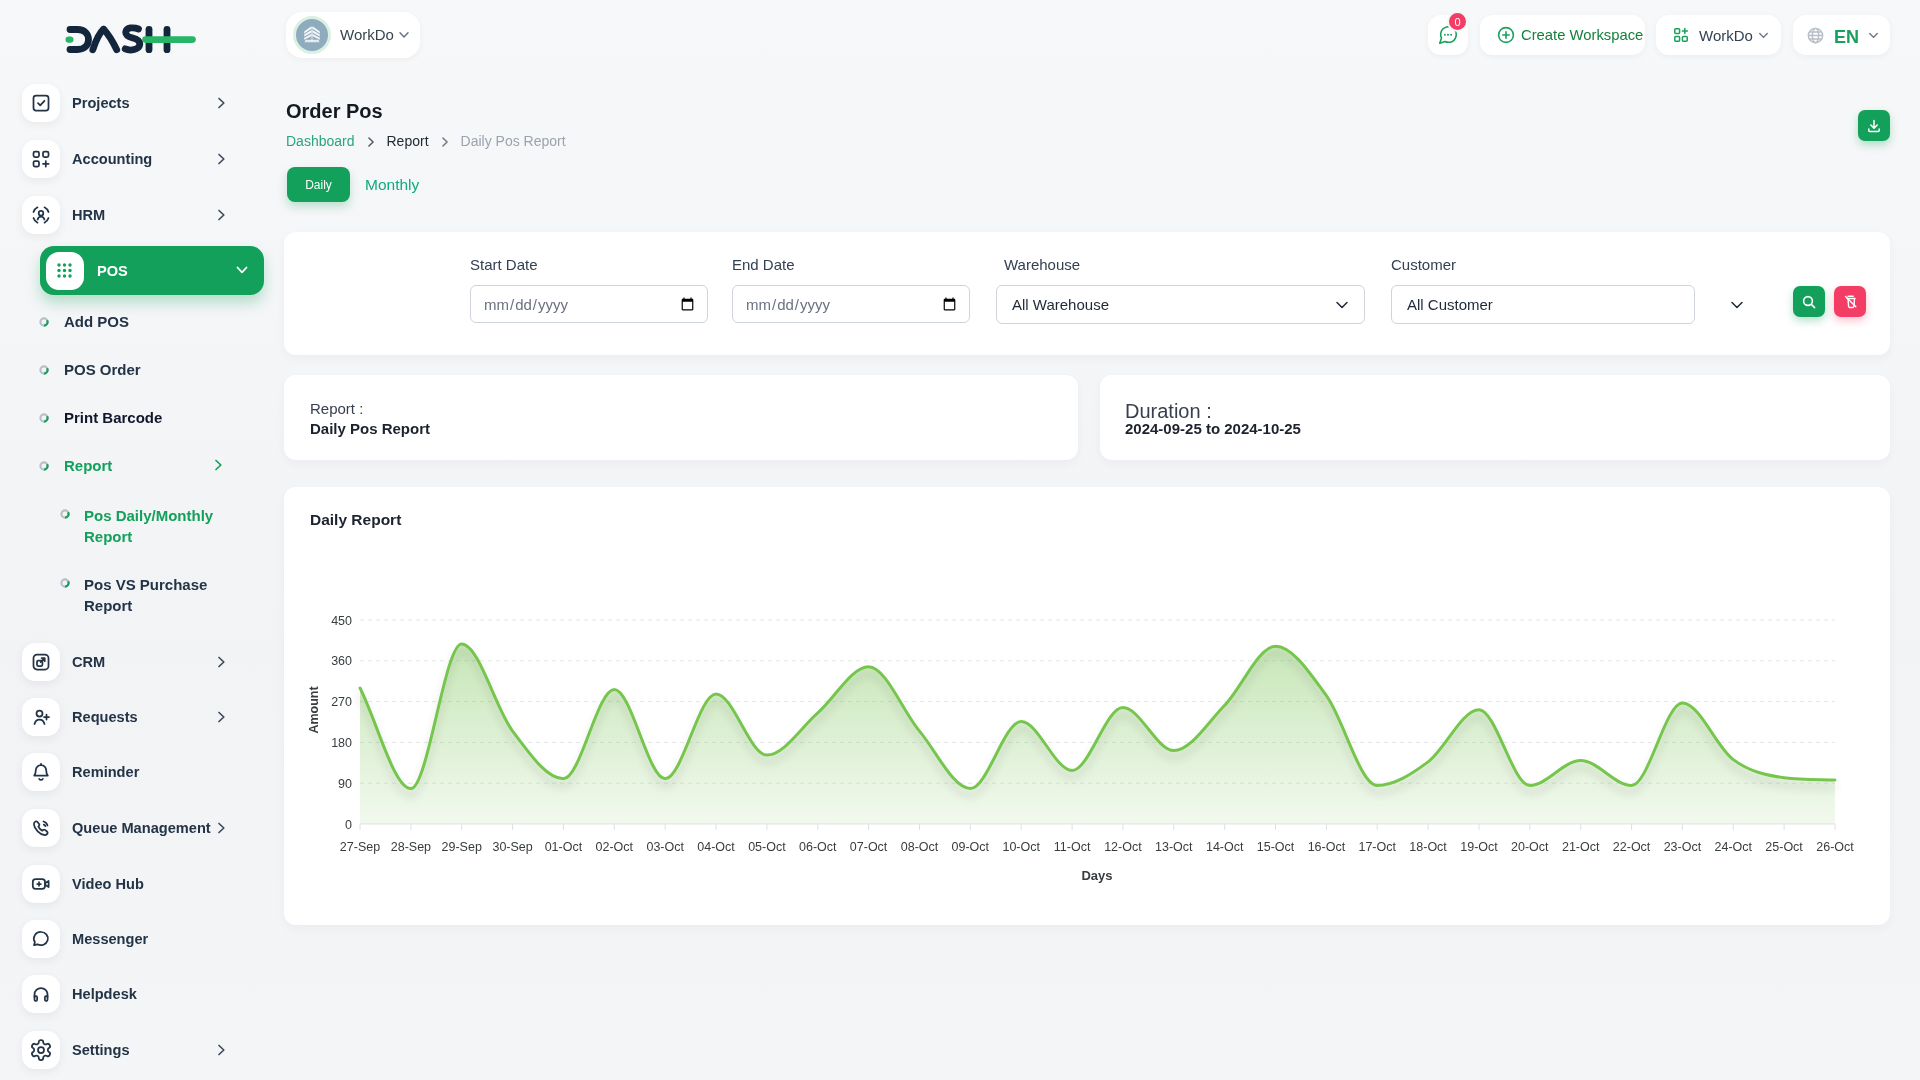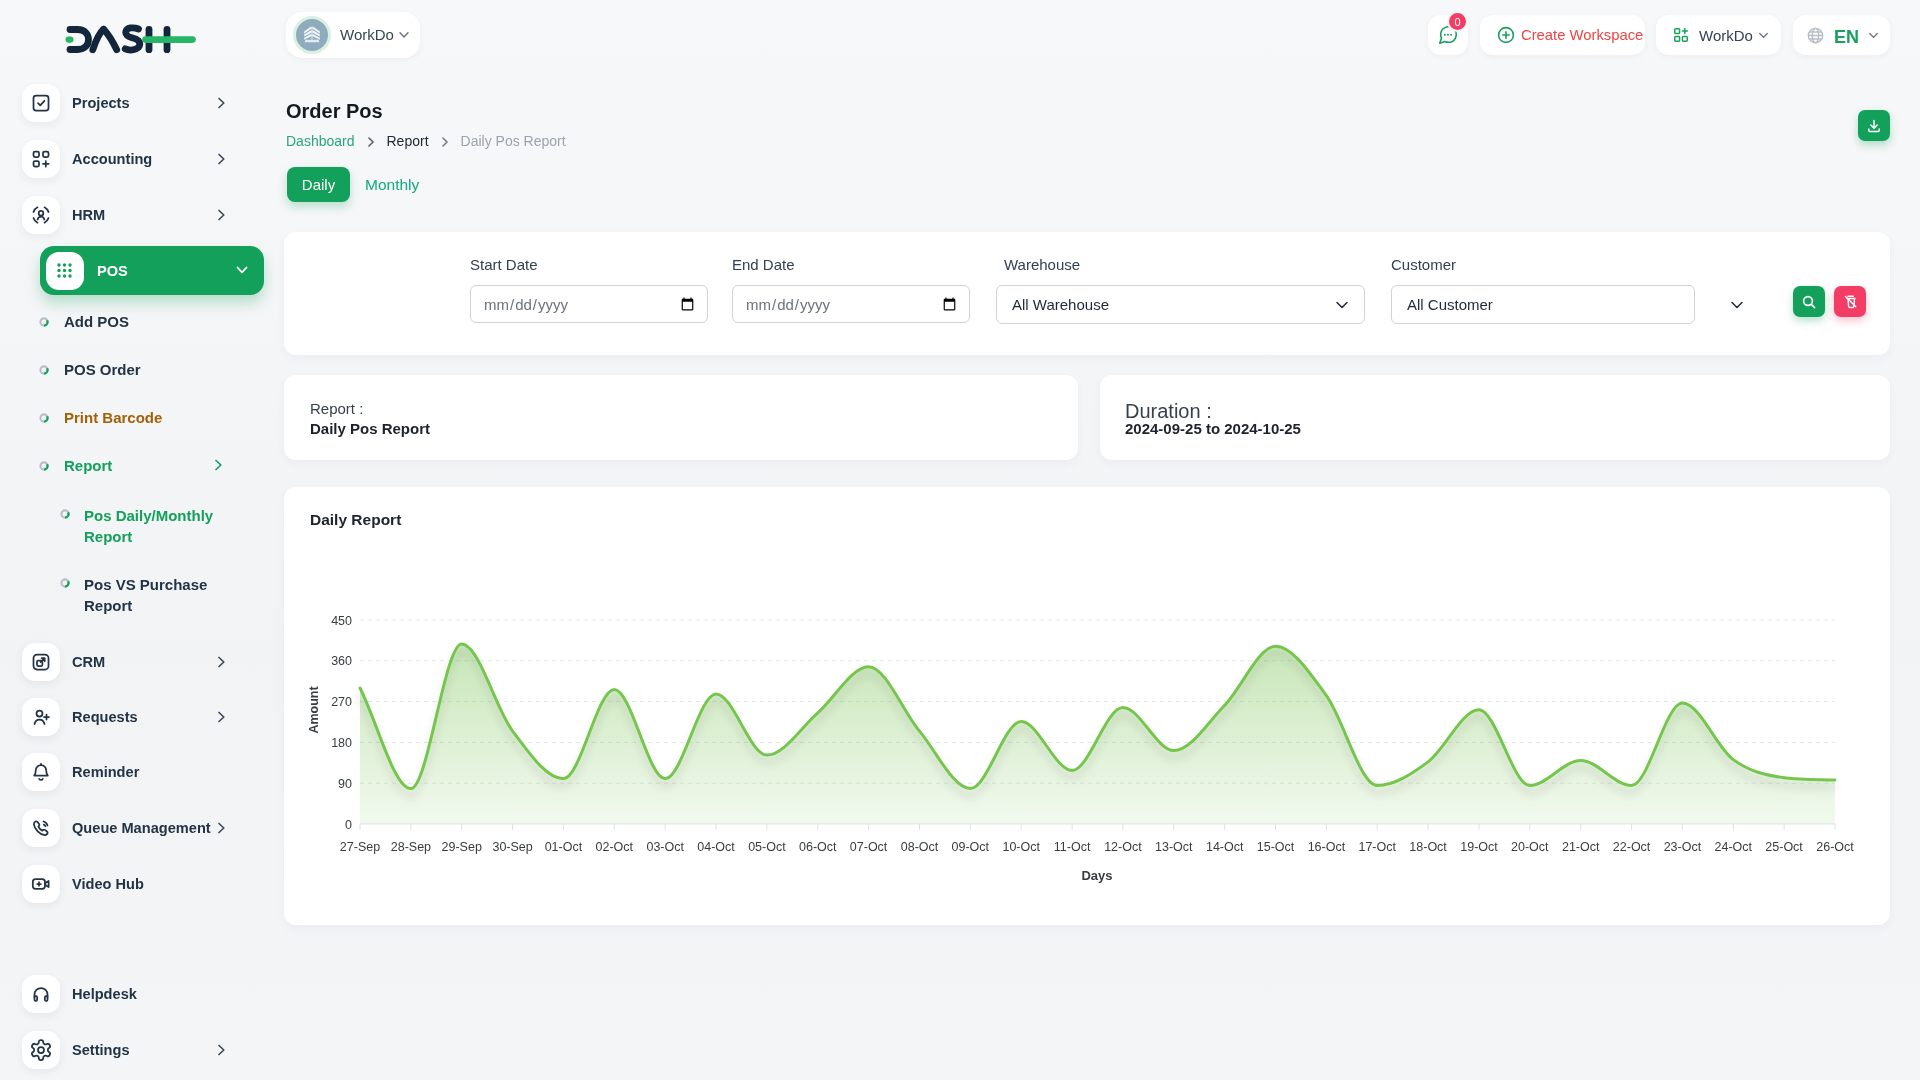"Create Workspace" span { color: #ef4444 -> #15803d }
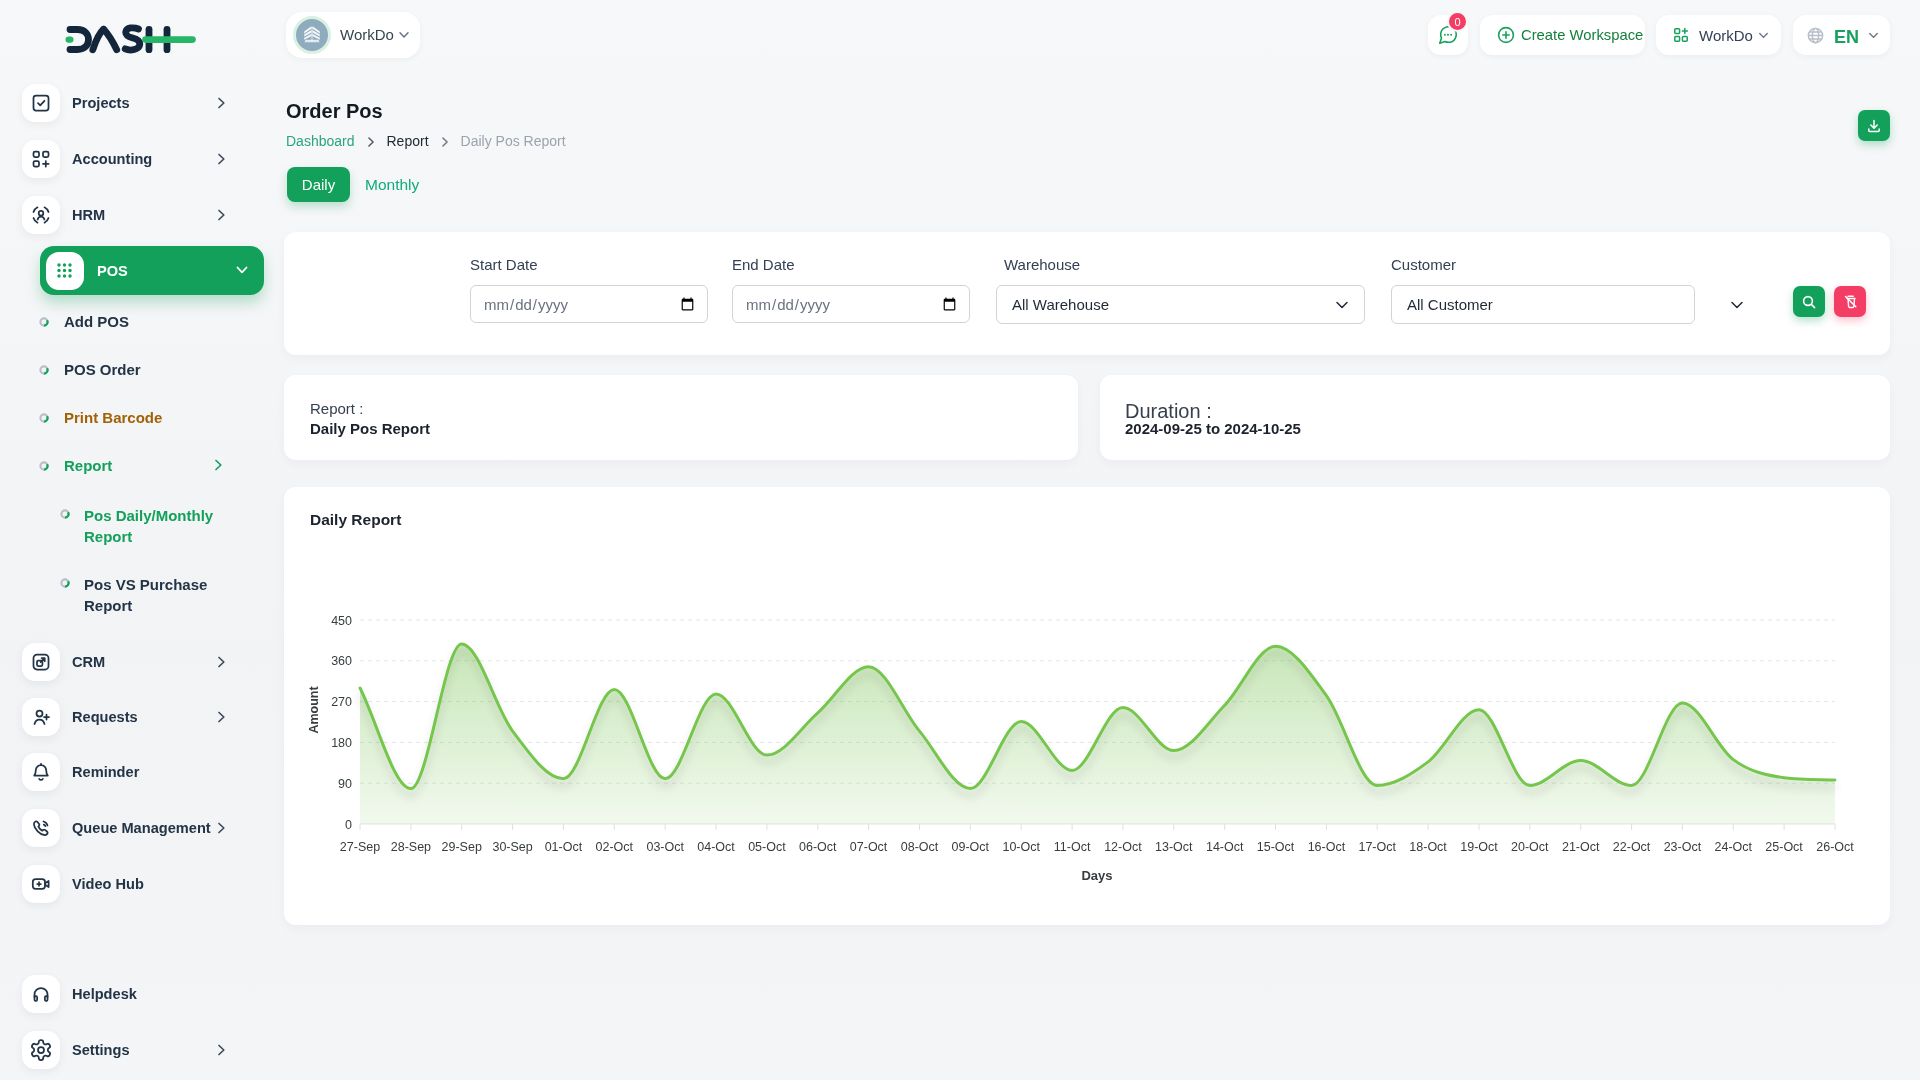"Daily" div.abs { font-size: 15px -> 12px }
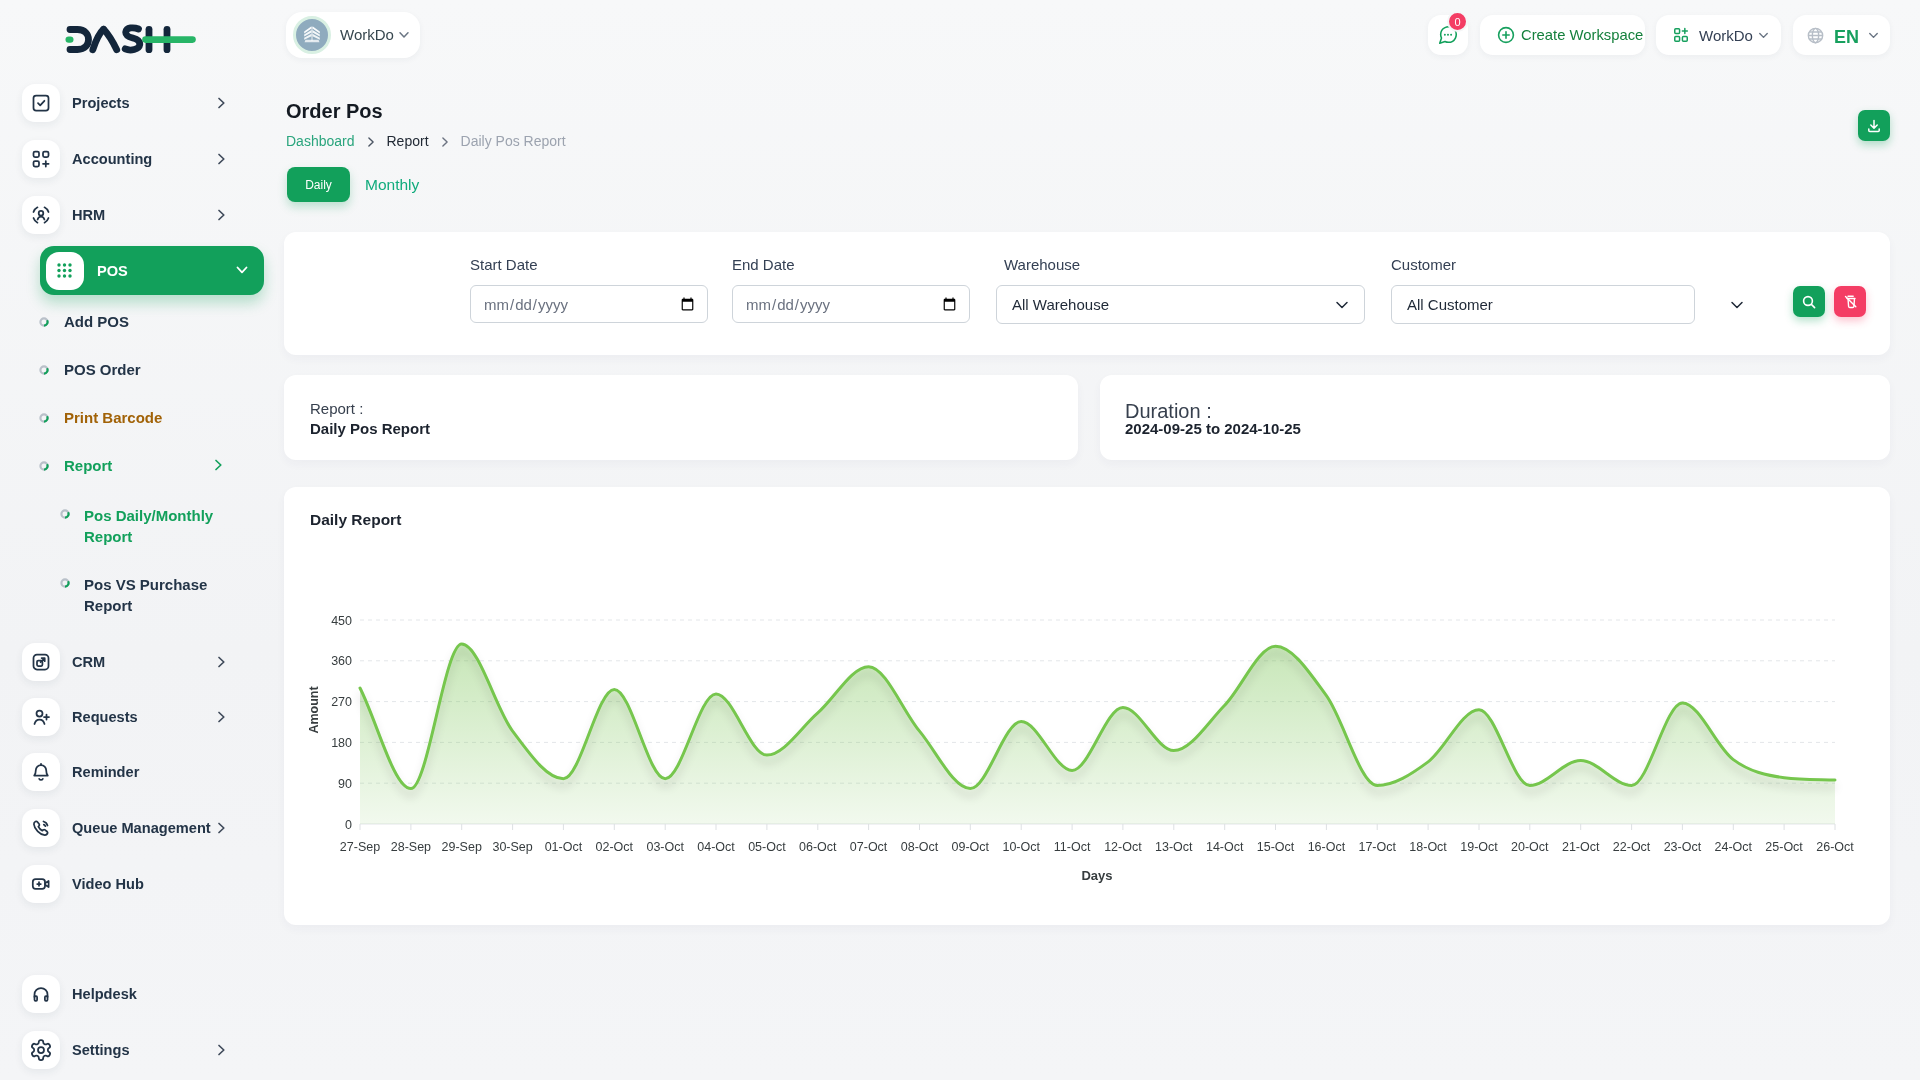"Print Barcode" div.sub-item { color: #a16207 -> #0f172a }
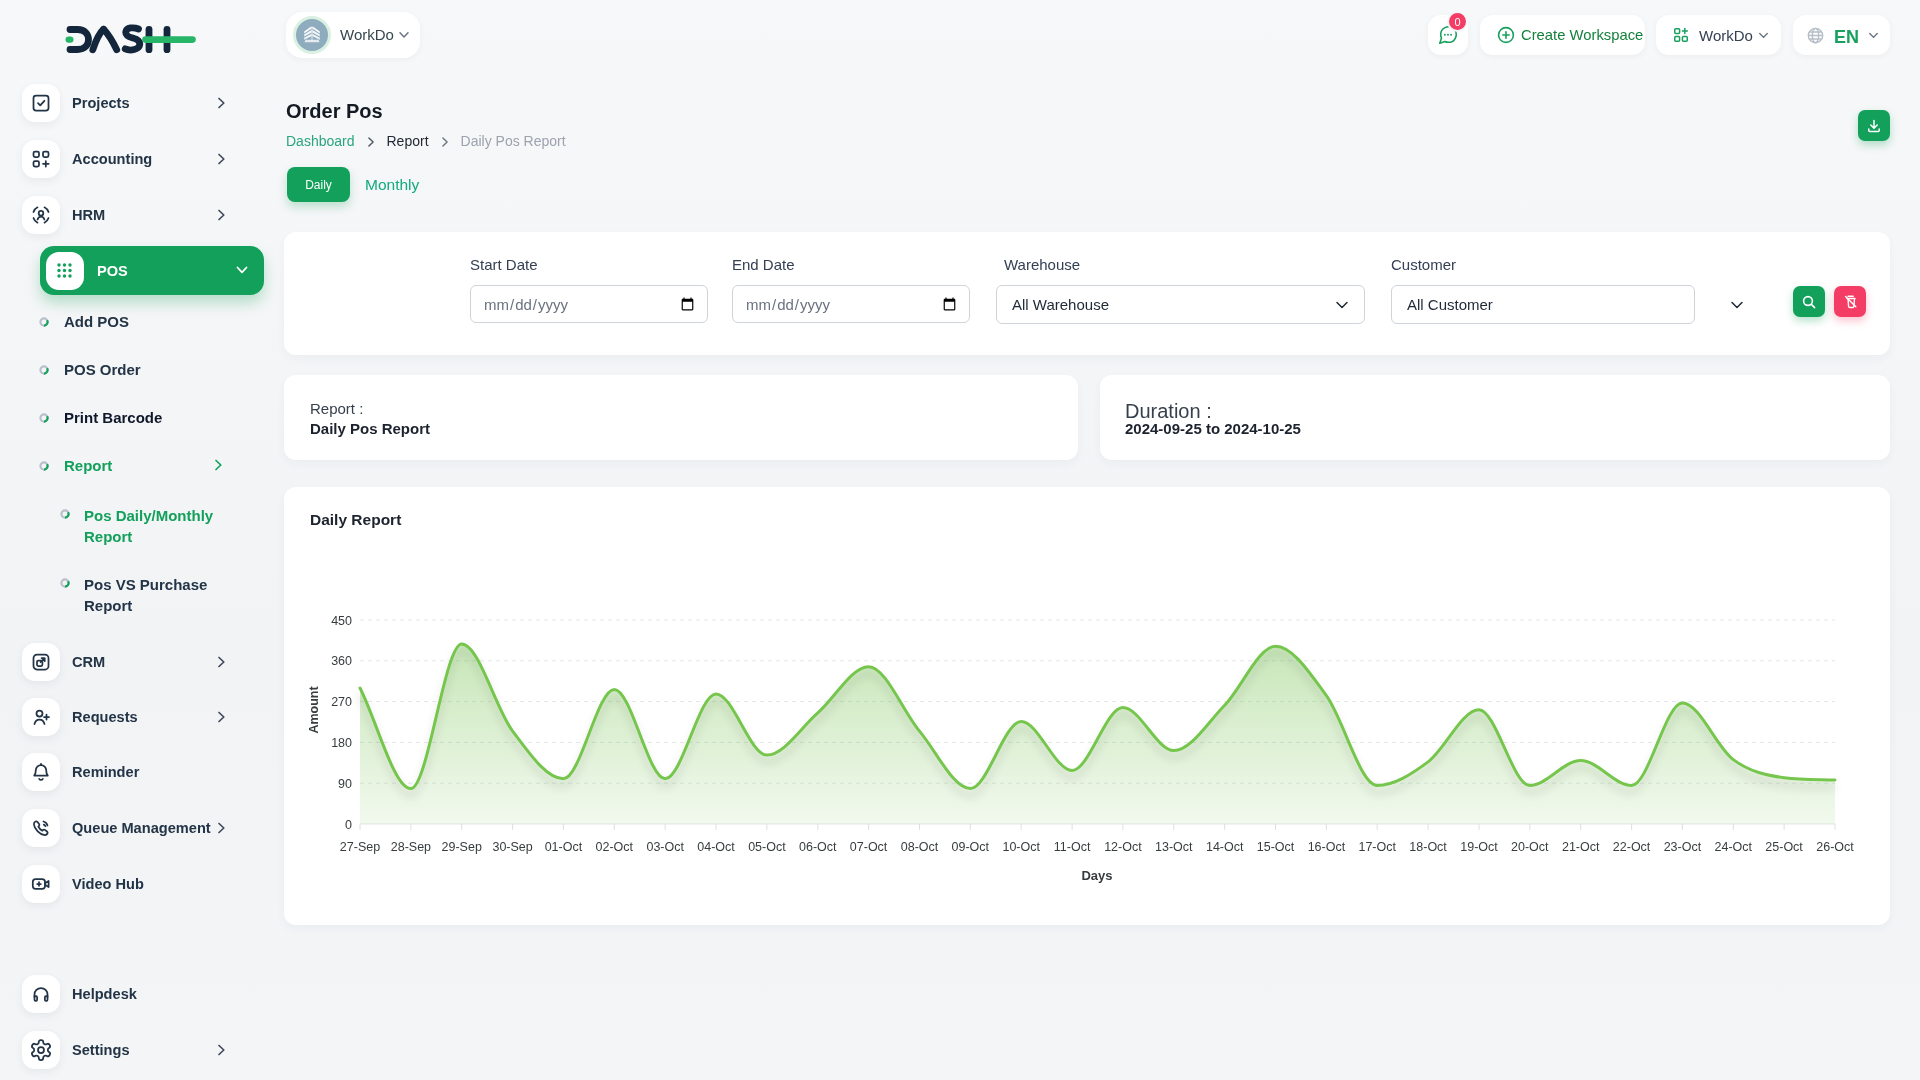"Messenger" div.nav-item { html: none -> <div> <div> <svg> <path></path> </svg> </div> <div>Messenger</div> </div> }
